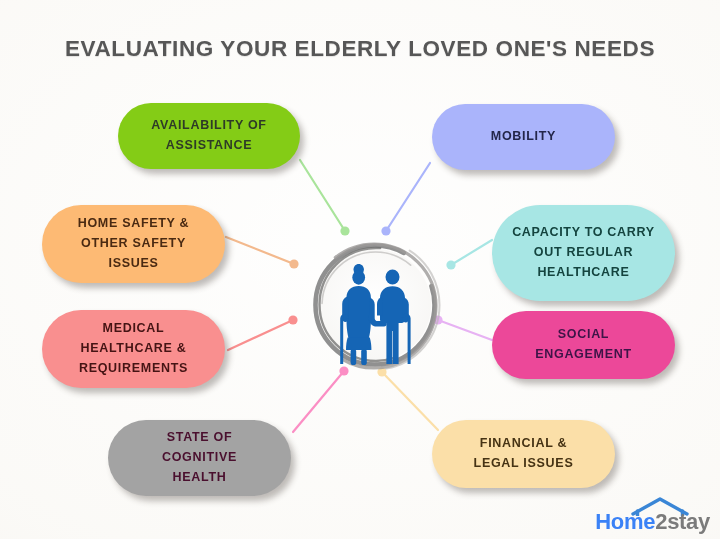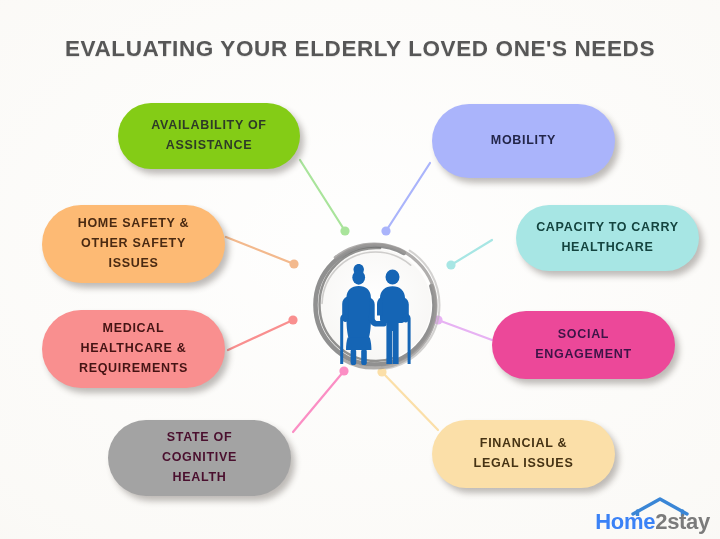"MOBILITY" div.pill { height: 74px -> 66px }
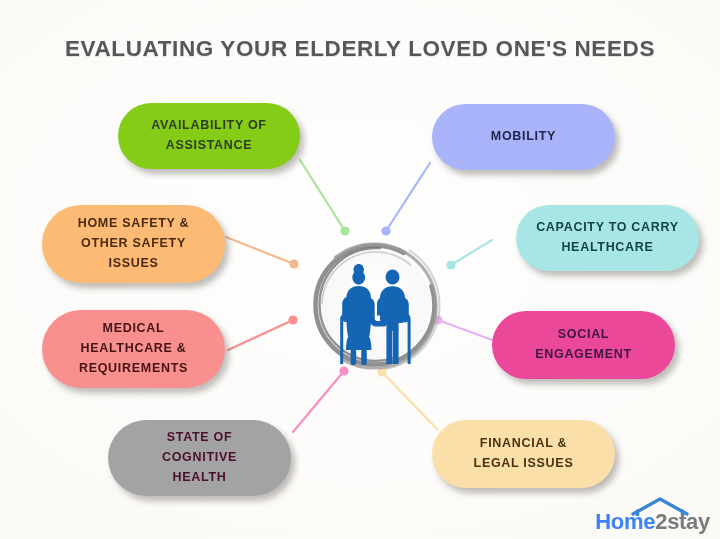"CAPACITY TO CARRY" div.pill { height: 66px -> 96px; left: 516px -> 492px }
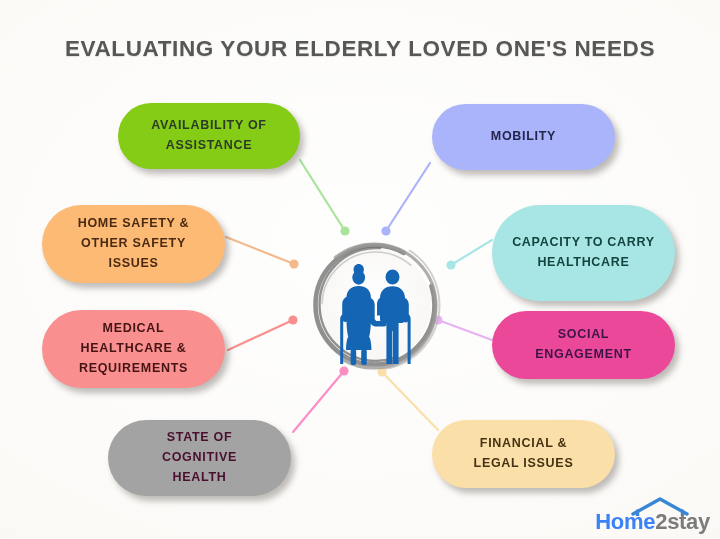"OUT REGULAR" div { html: none -> <div>OUT REGULAR</div> }
